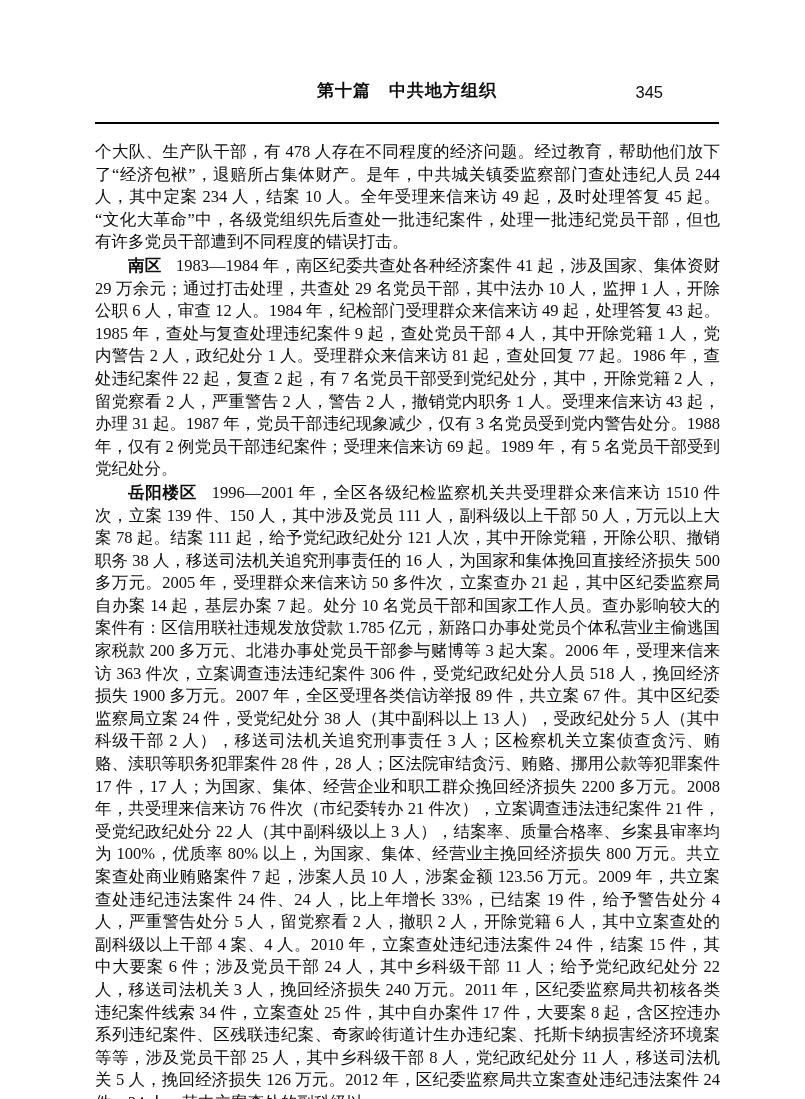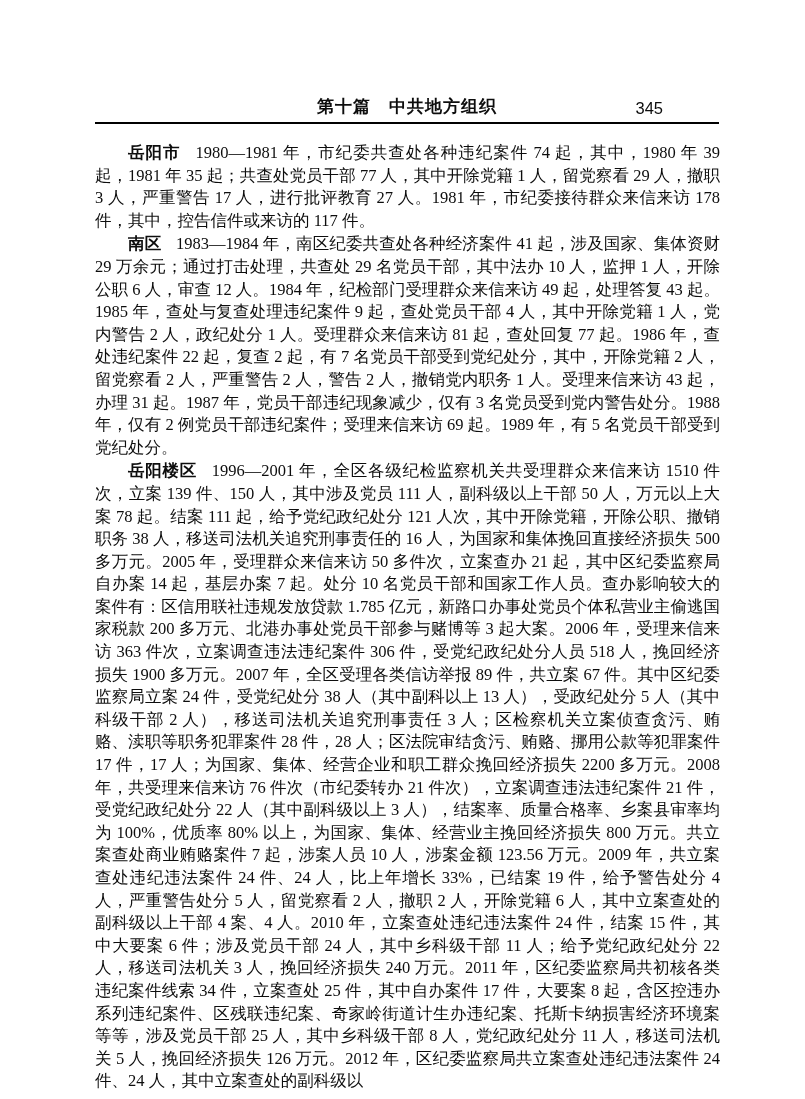"第十篇 中共地方组织" .running-head { top: 95px -> 79px }
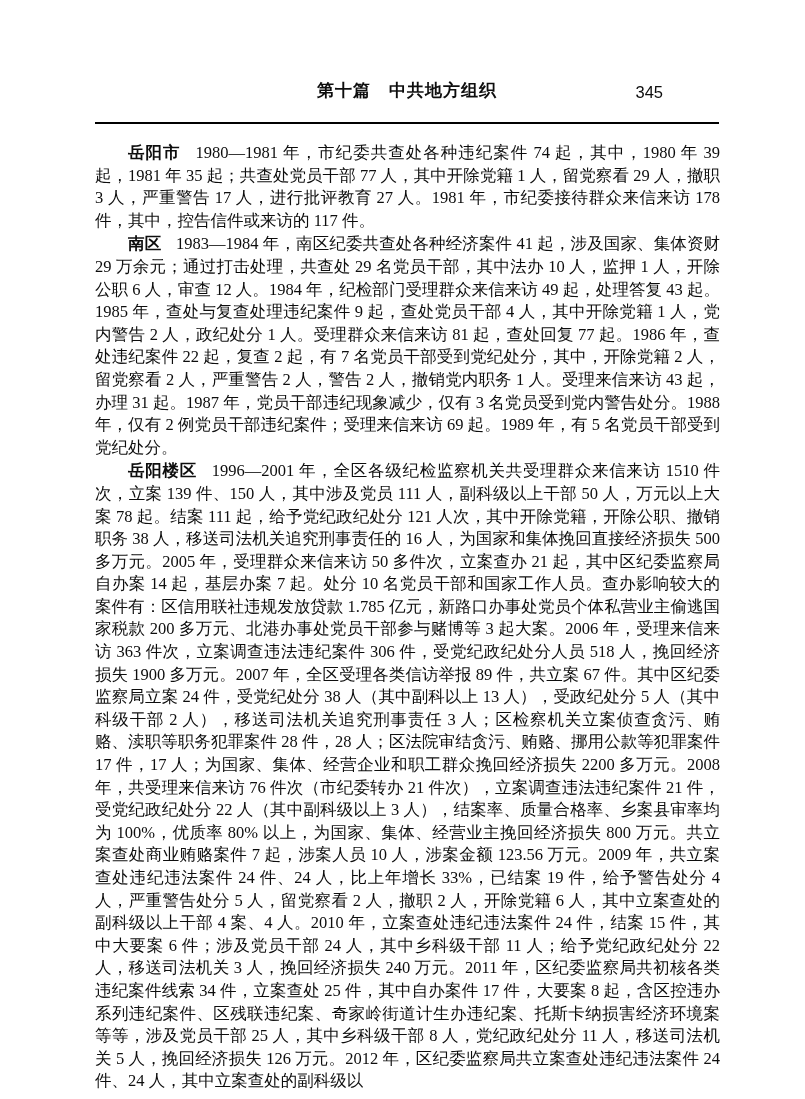"个大队、生产队干部，有 478" p.para { html: none -> <p><span>个大队、生产队干部，有 478 人存在不同程度的经济问题。经过教育，帮助他们放下了“经济包袱”，退赔所占集体财产。是年，中共城关镇委监察部门查处违纪人员 244 人，其中定案 234 人，结案 10 人。全年受理来信来访 49 起，及时处理答复 45 起。“文化大革命”中，各级党组织先后查处一批违纪案件，处理一批违纪党员干部，但也有许多党员干部遭到不同程度的错误打击。</span></p> }
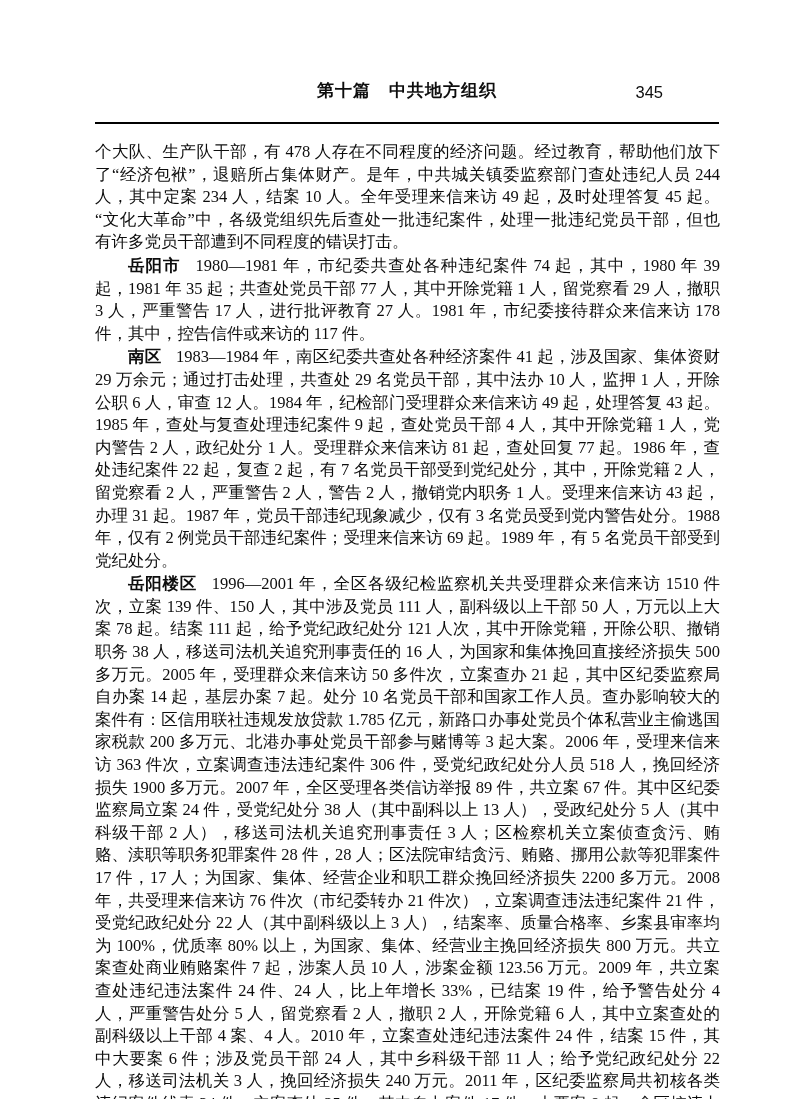"岳阳市 1980—1981 年，市纪委共查处各种违纪案件 74" p.para { html: <p><b>岳阳市</b><span>1980—1981 年，市纪委共查处各种违纪案件 74 起，其中，1980 年 39 起，1981 年 35 起；共查处党员干部 77 人，其中开除党籍 1 人，留党察看 29 人，撤职 3 人，严重警告 17 人，进行批评教育 27 人。1981 年，市纪委接待群众来信来访 178 件，其中，控告信件或来访的 117 件。</span></p> -> none }
